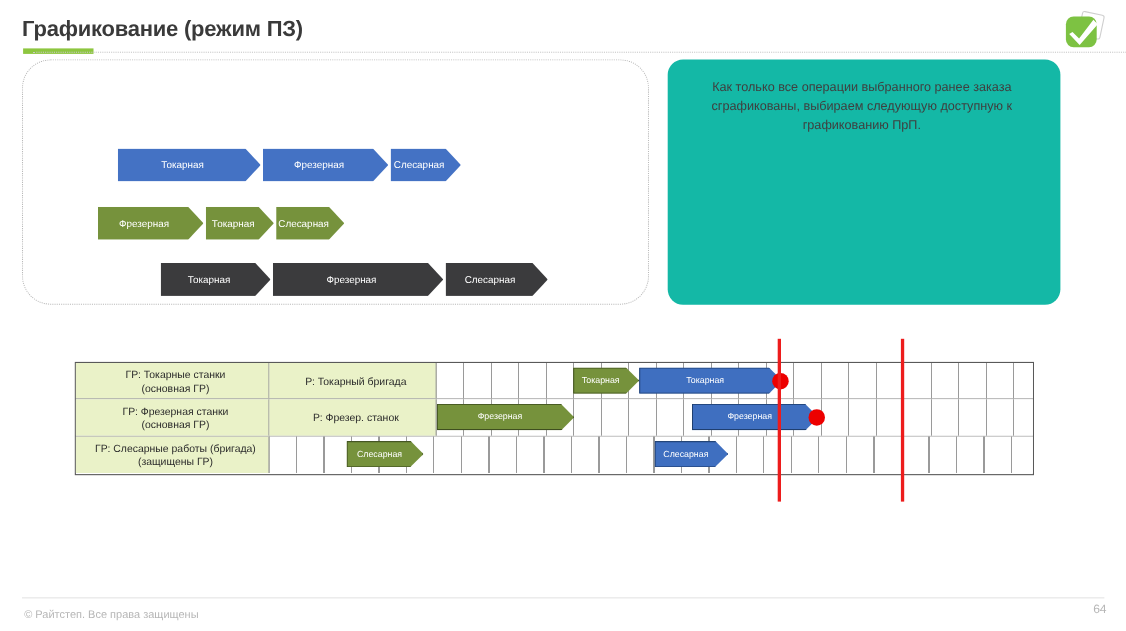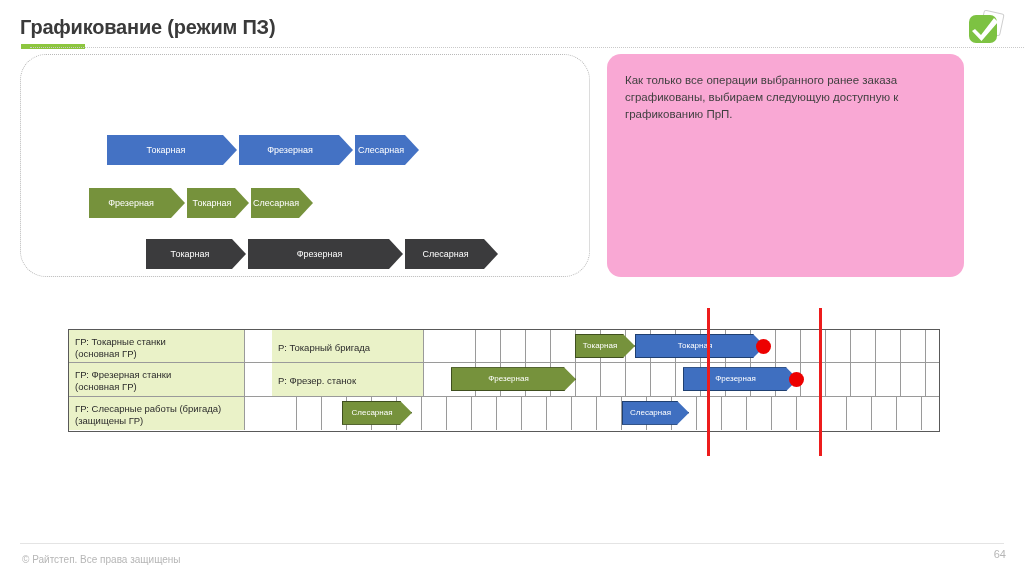"Графикование (режим ПЗ)" #slide { text-align: none -> center }
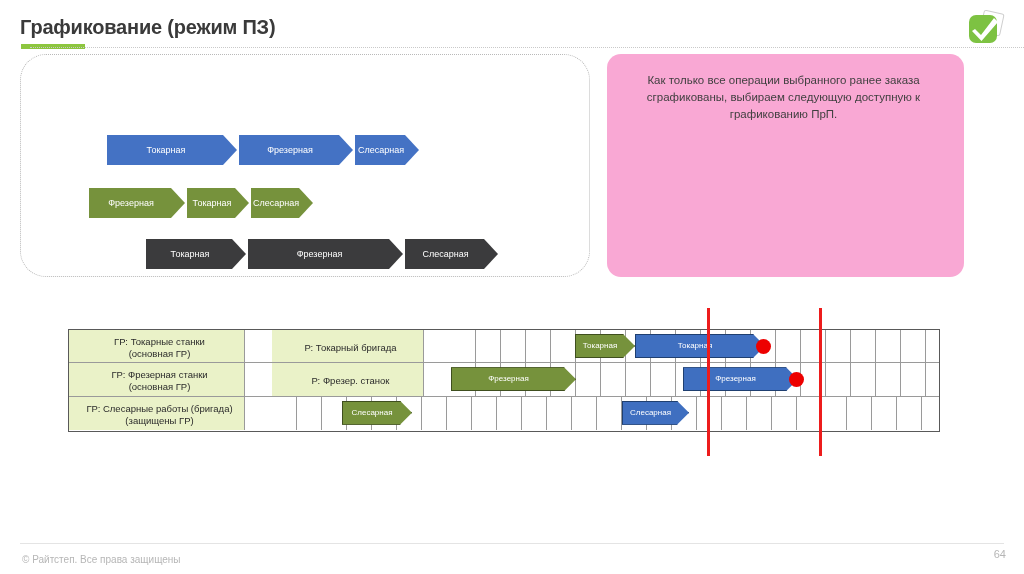"Как только все операции выбранного" #note-panel { background: #f9a8d4 -> #14b8a6 }
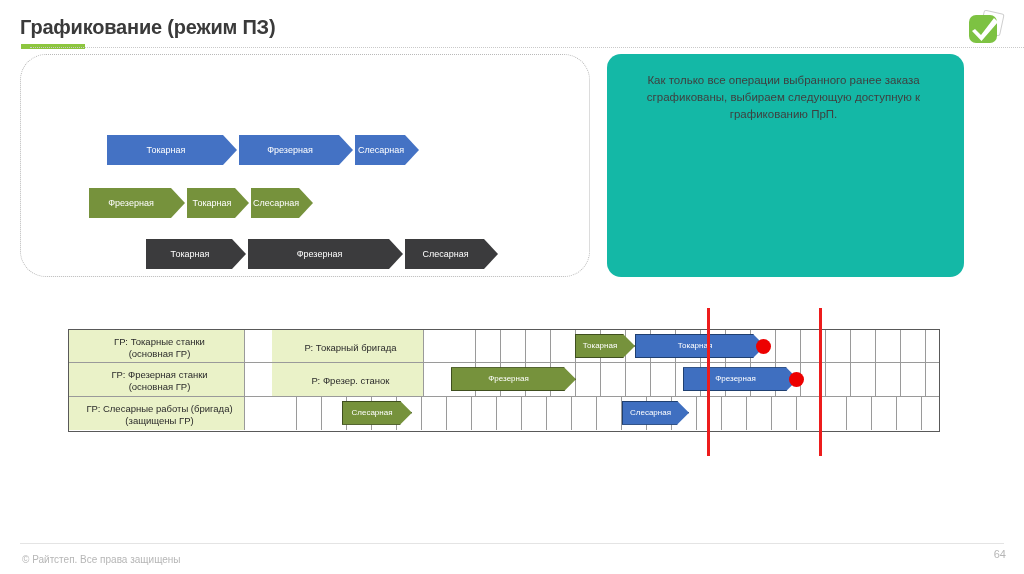"ГР: Токарные станки" .g-row { gap: 27px -> none }
